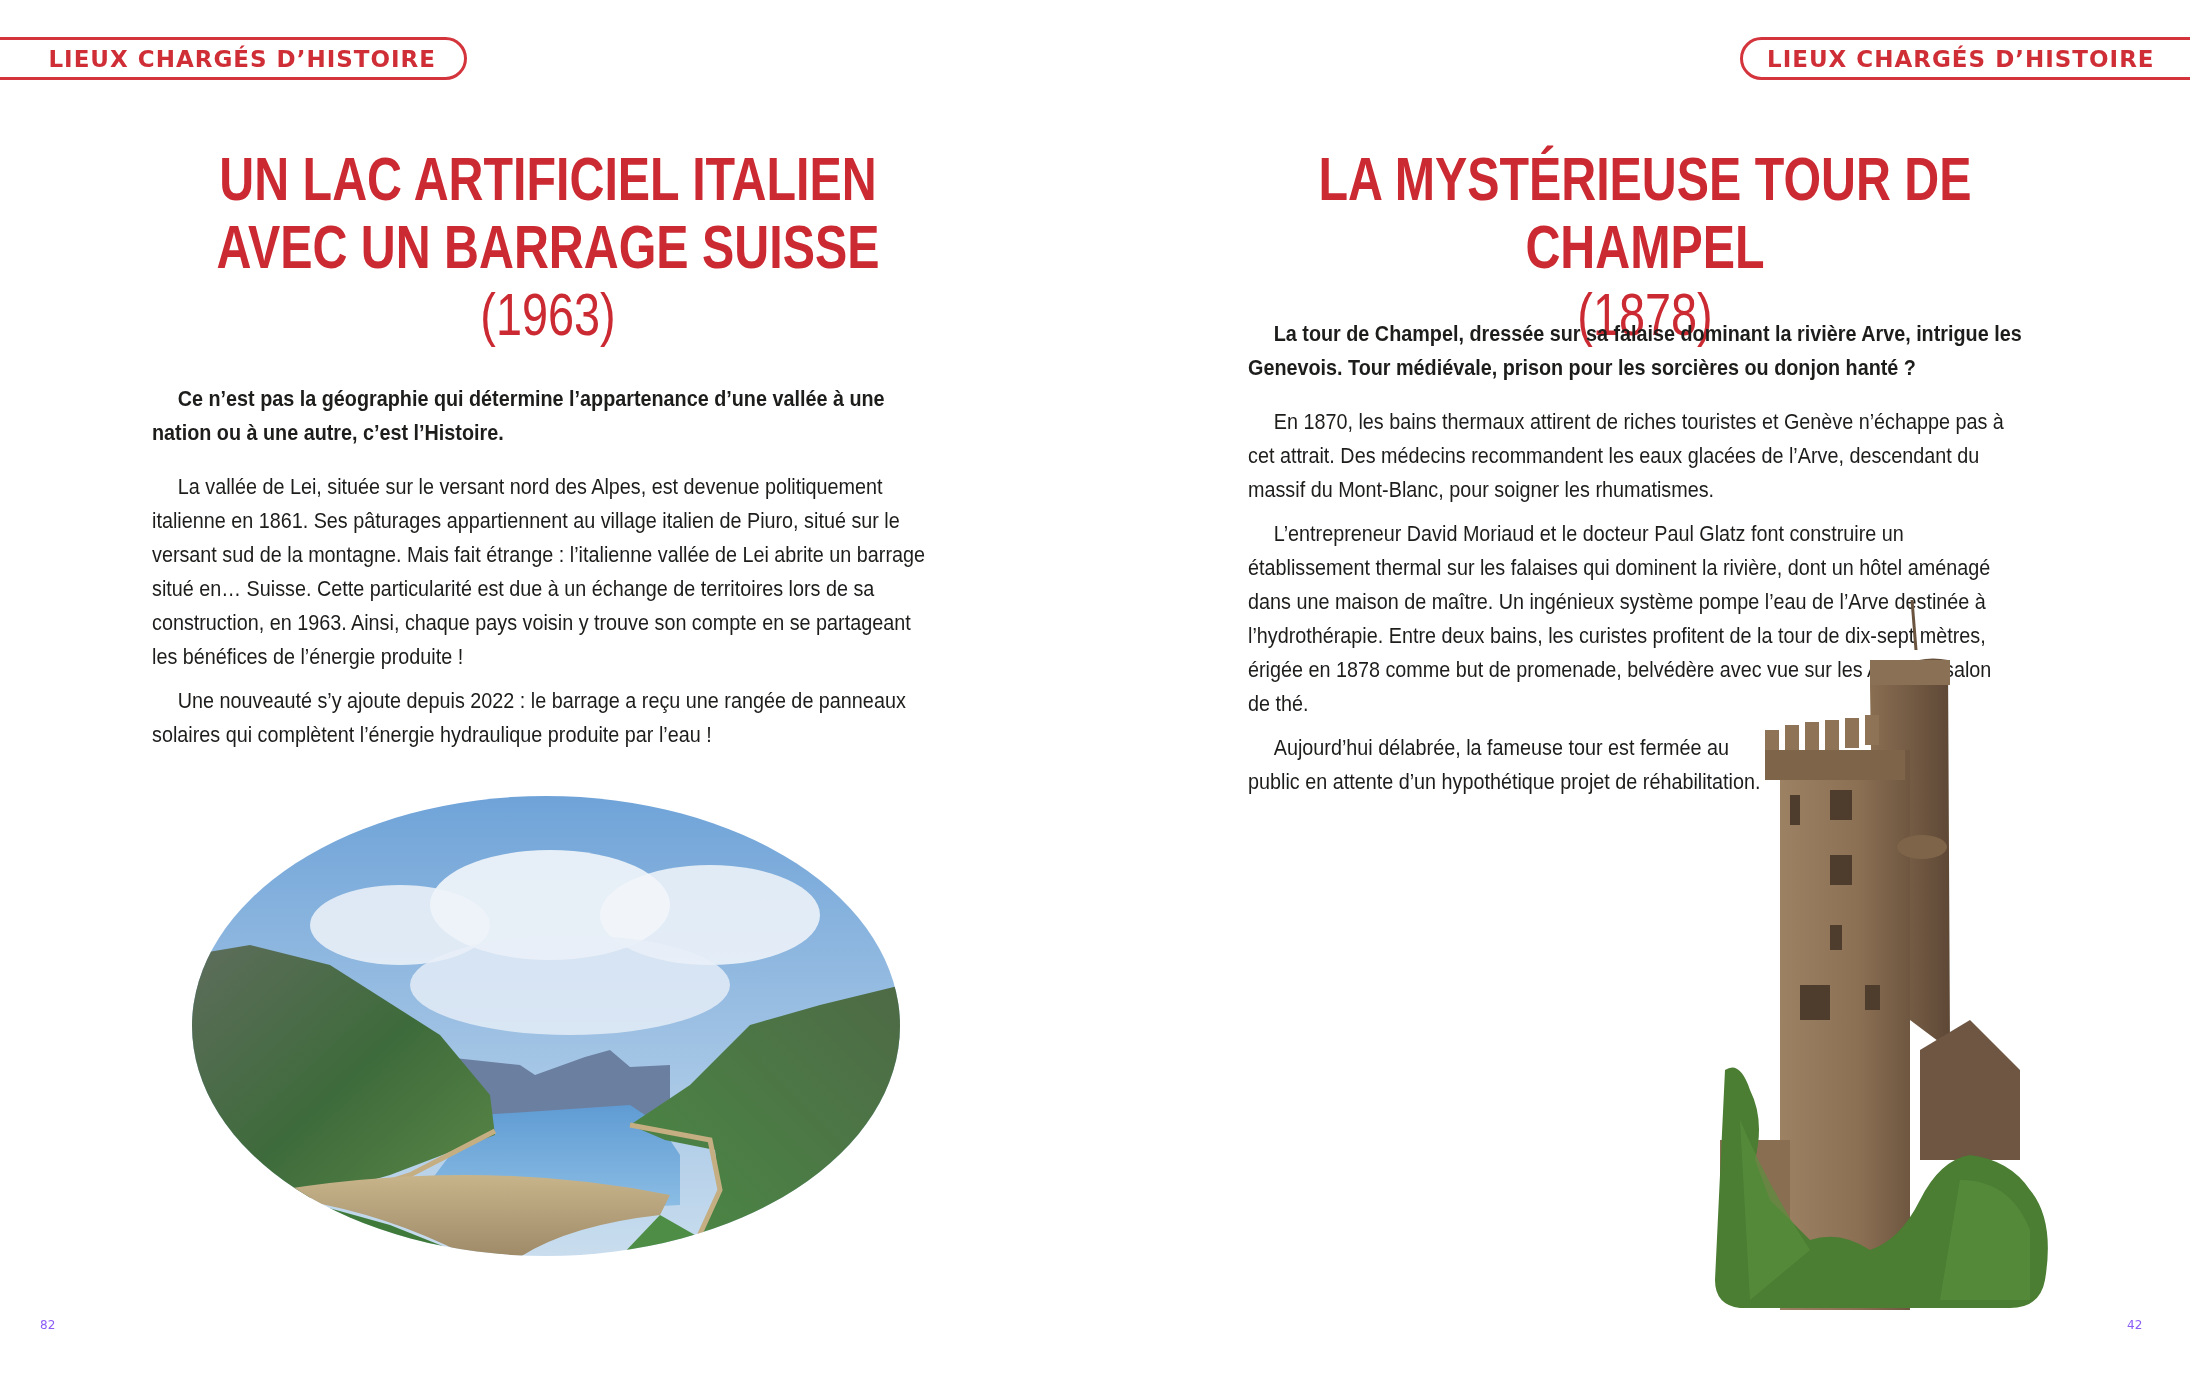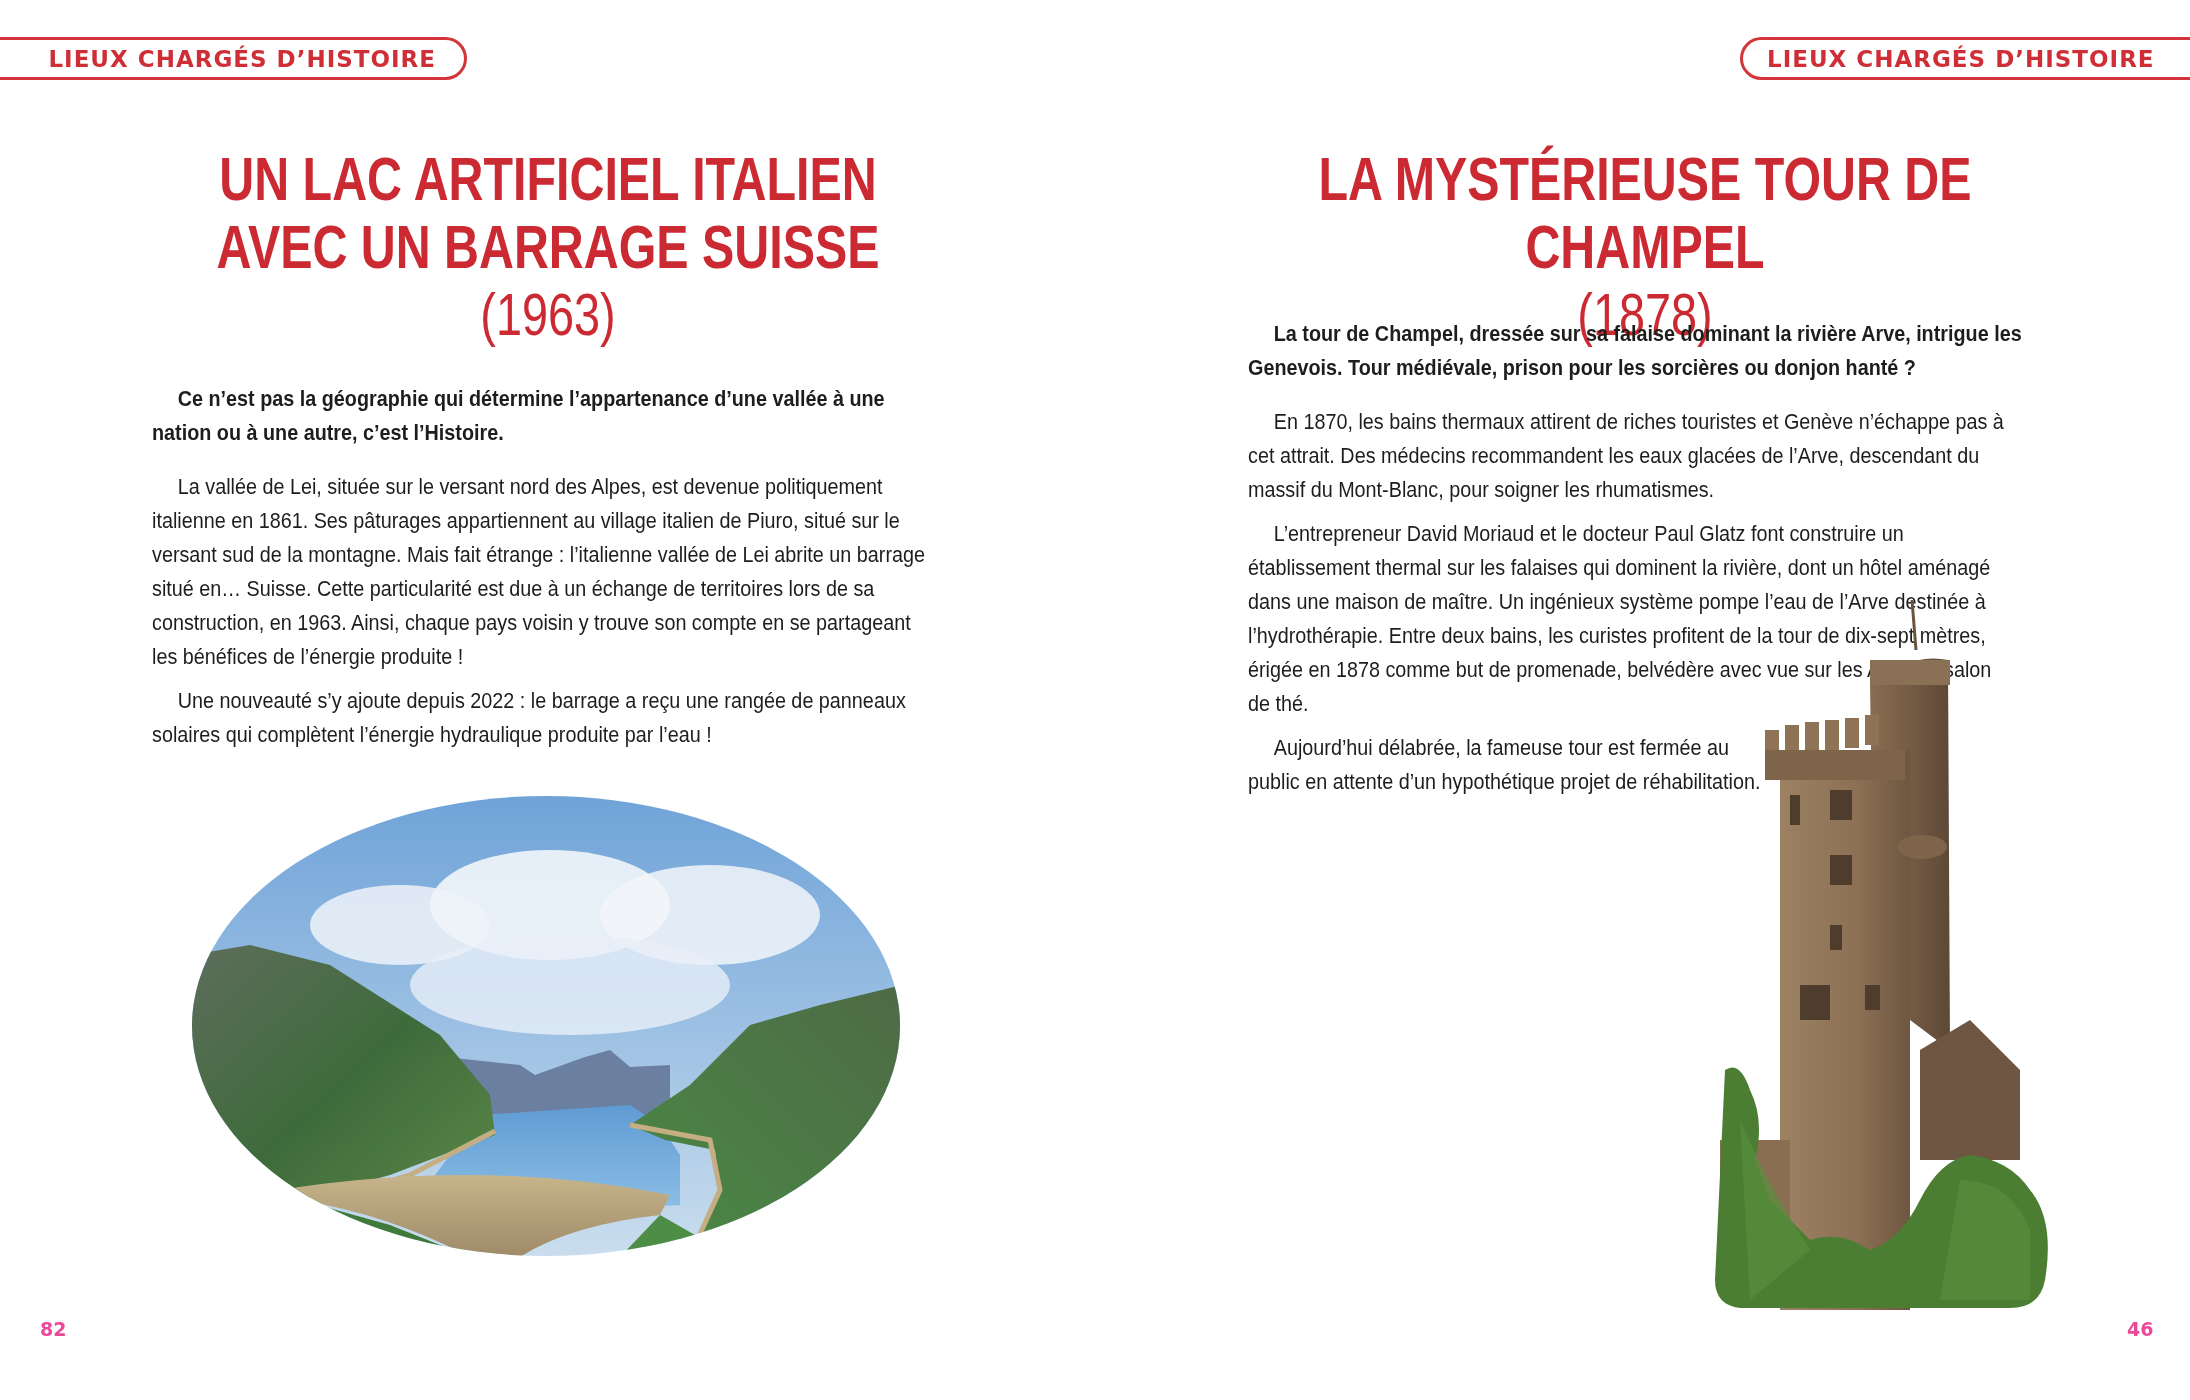"82" .page-num { color: #ec4899 -> #8b5cf6; font-size: 19px -> 12px; font-weight: bold -> normal }
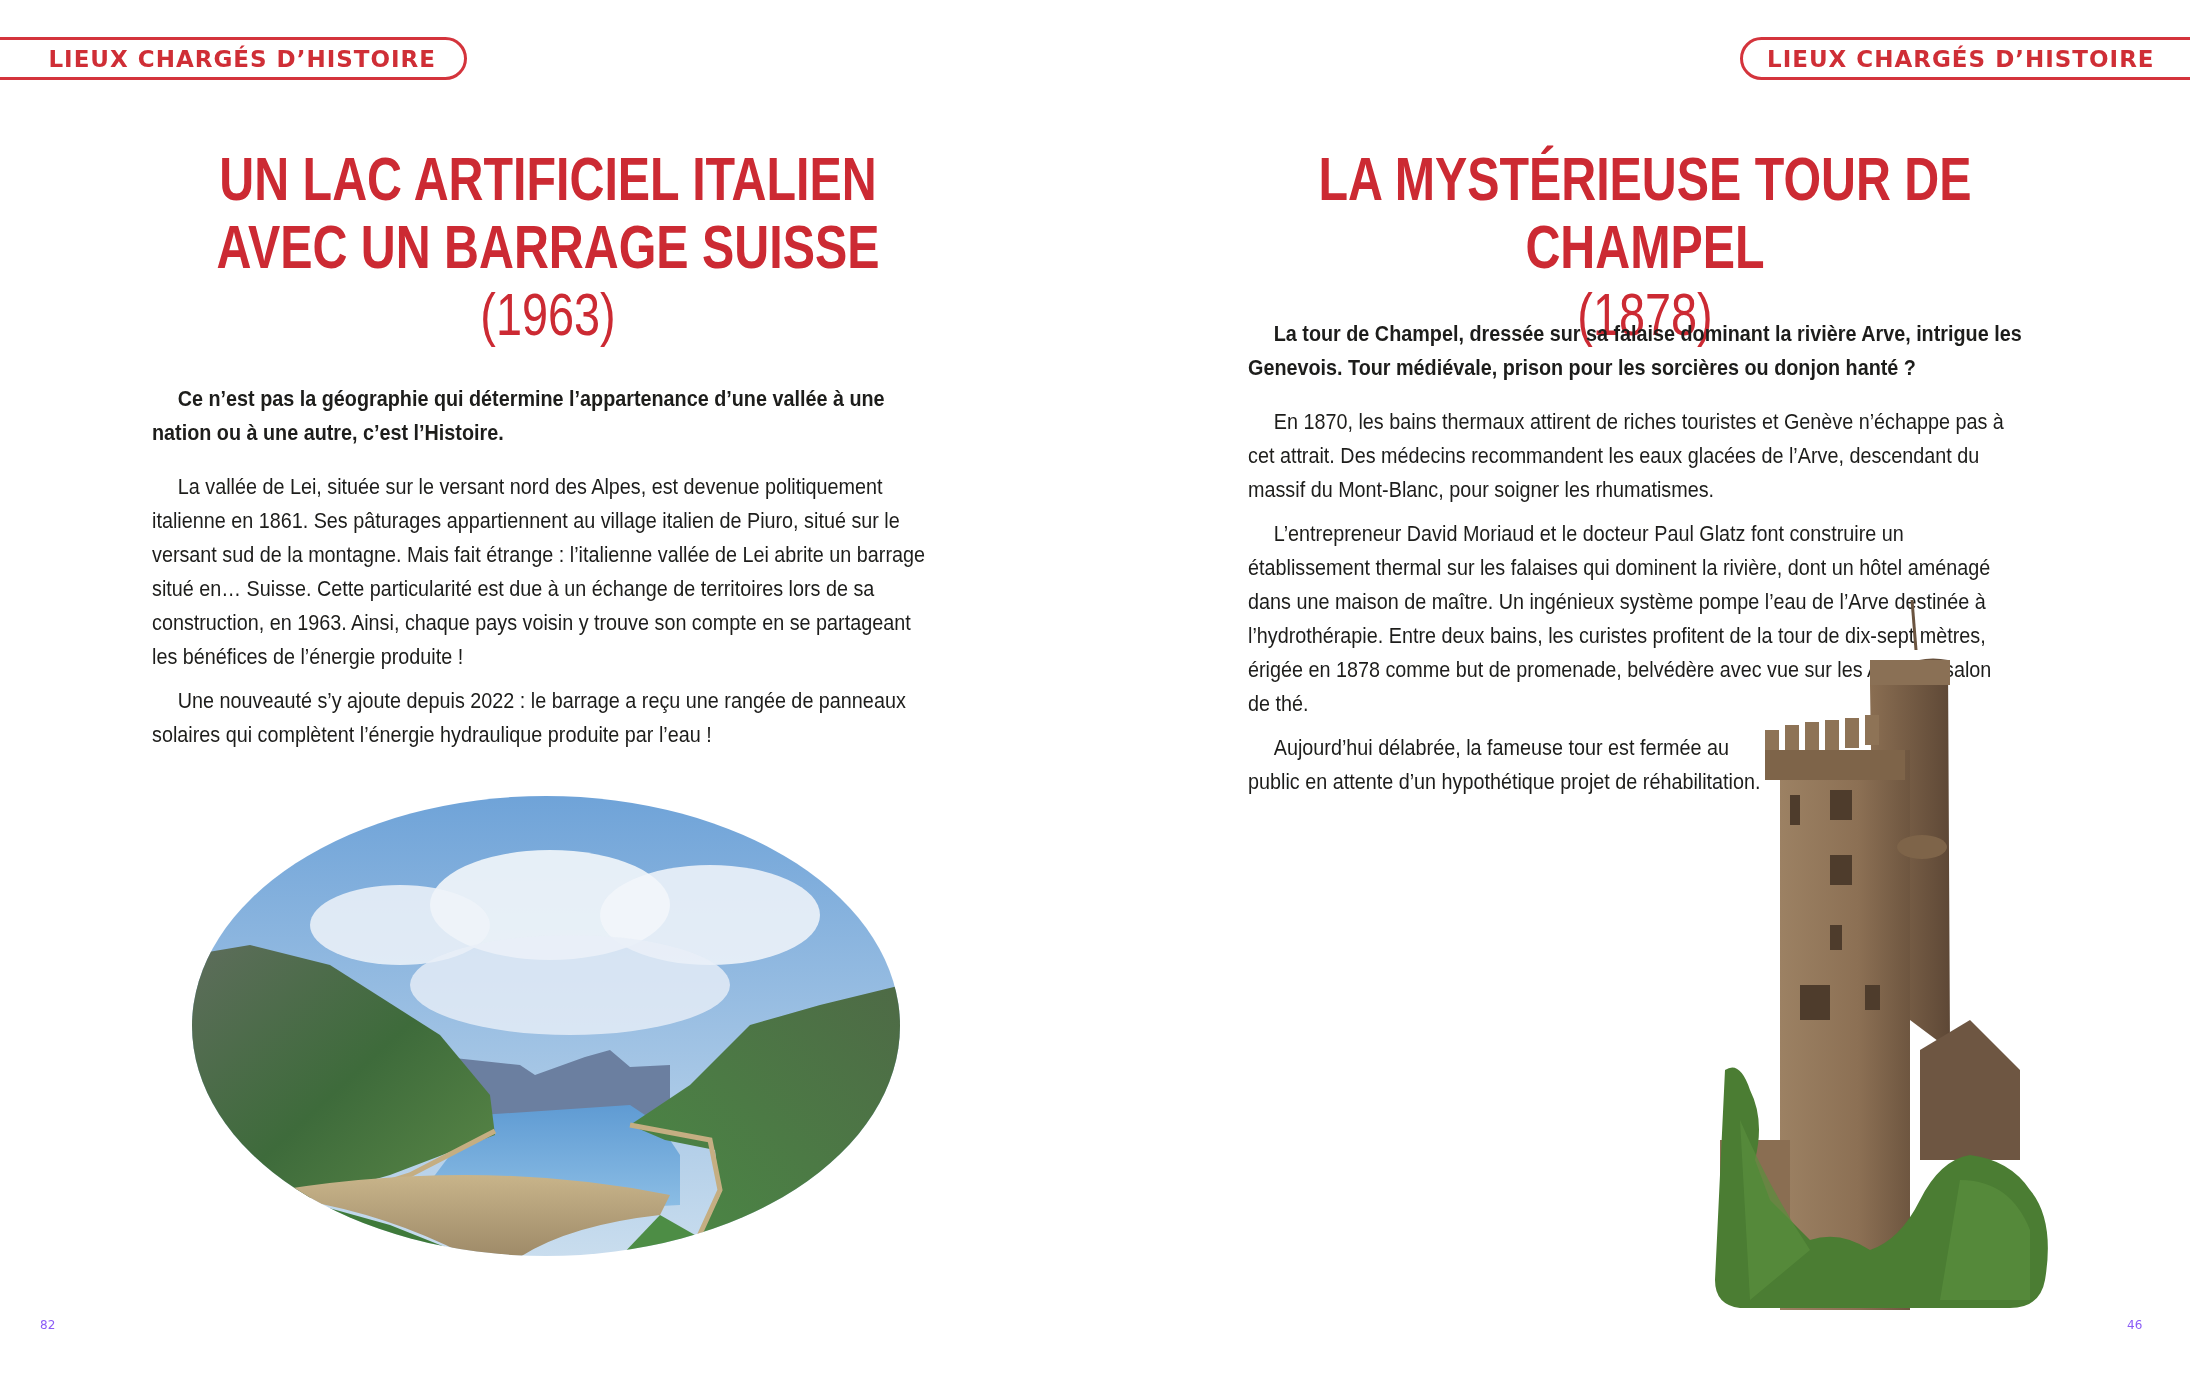"46" div.page-num { text: 46 -> 42 }
